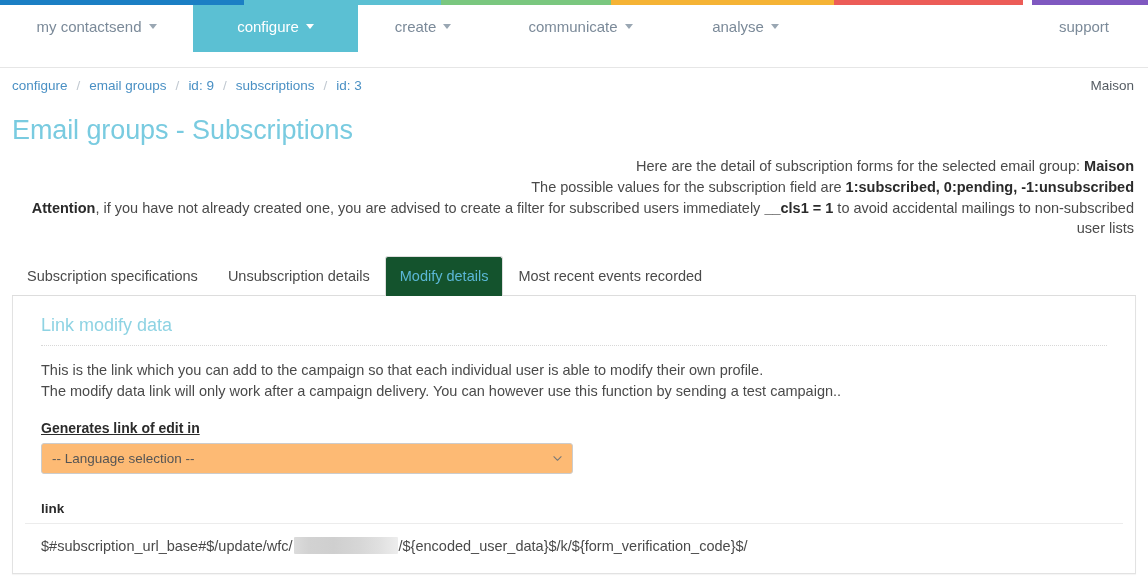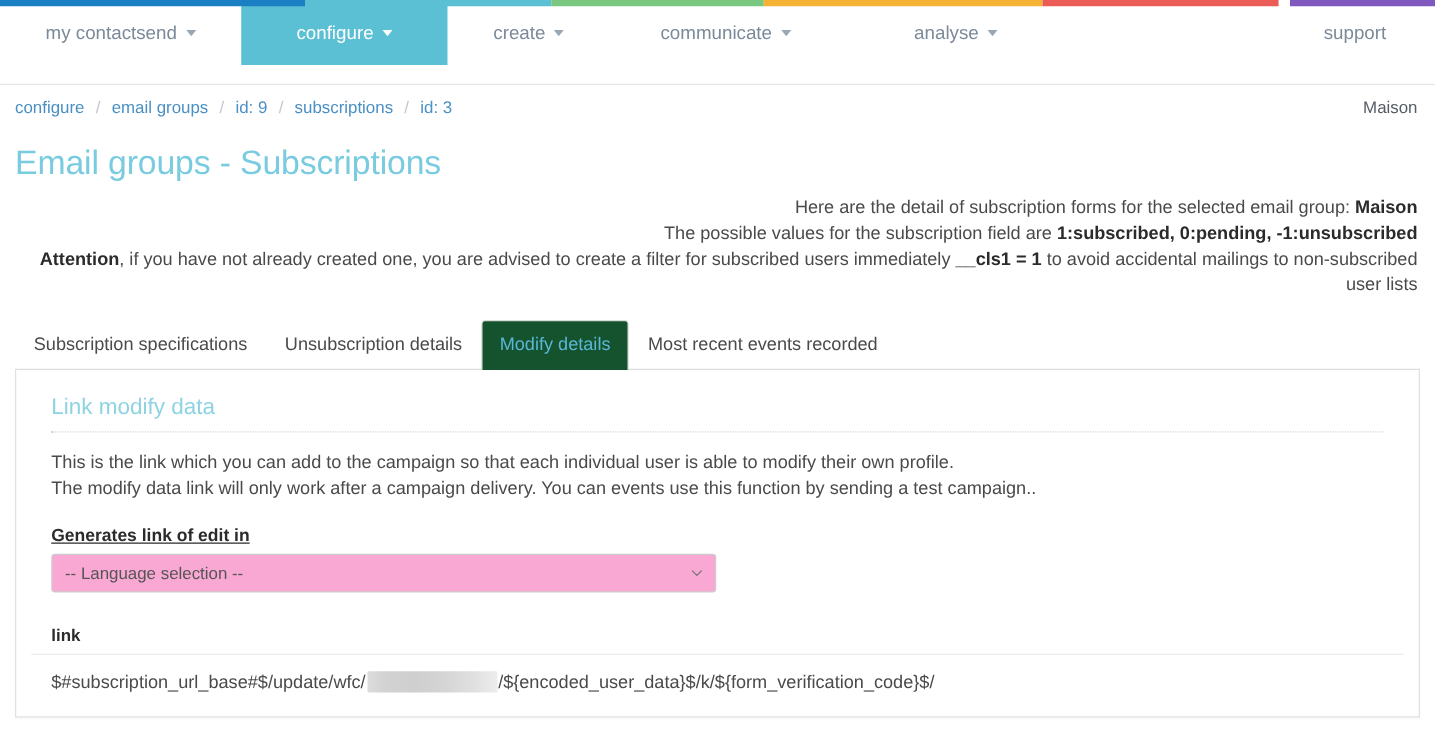"analyse" .nav-item-analyse { justify-content: flex-end -> none }
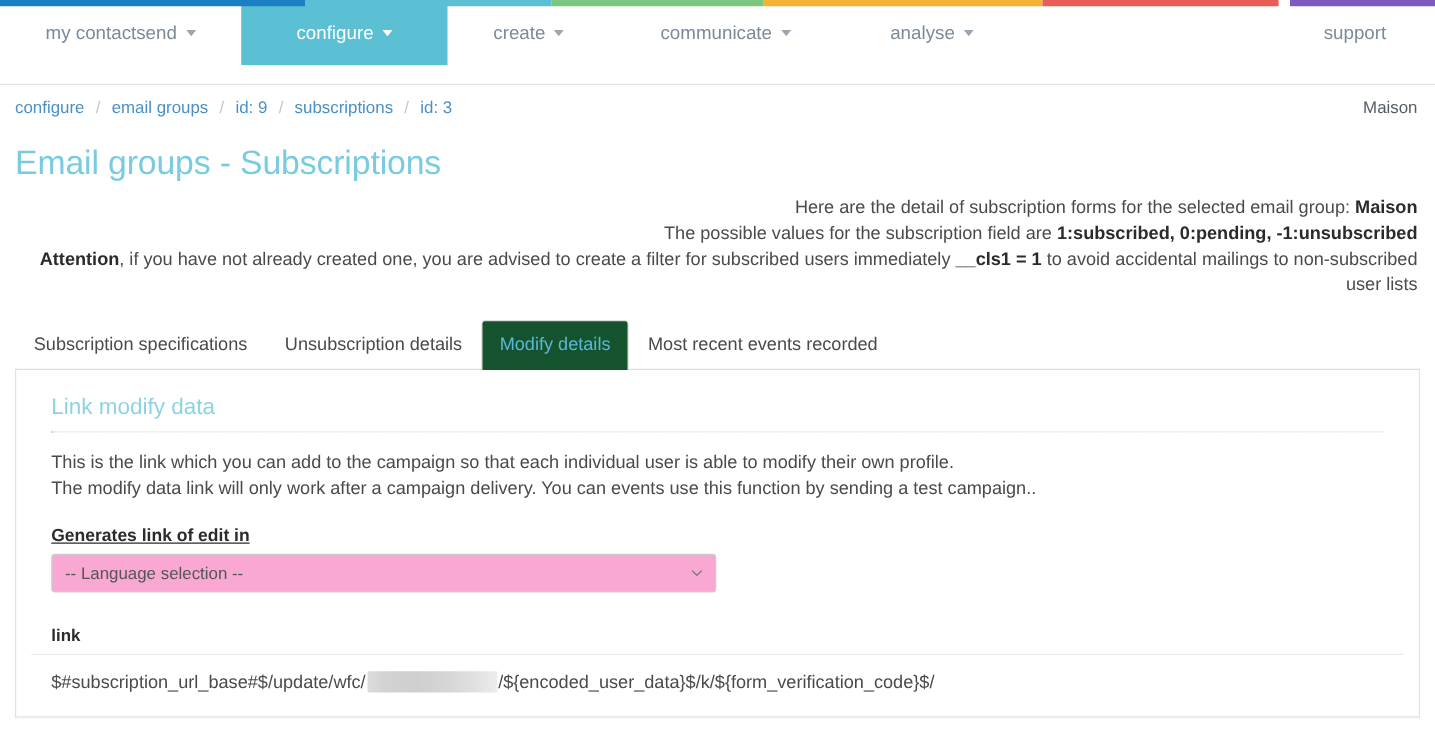"The modify data link will" p.body-line { text: events -> however }
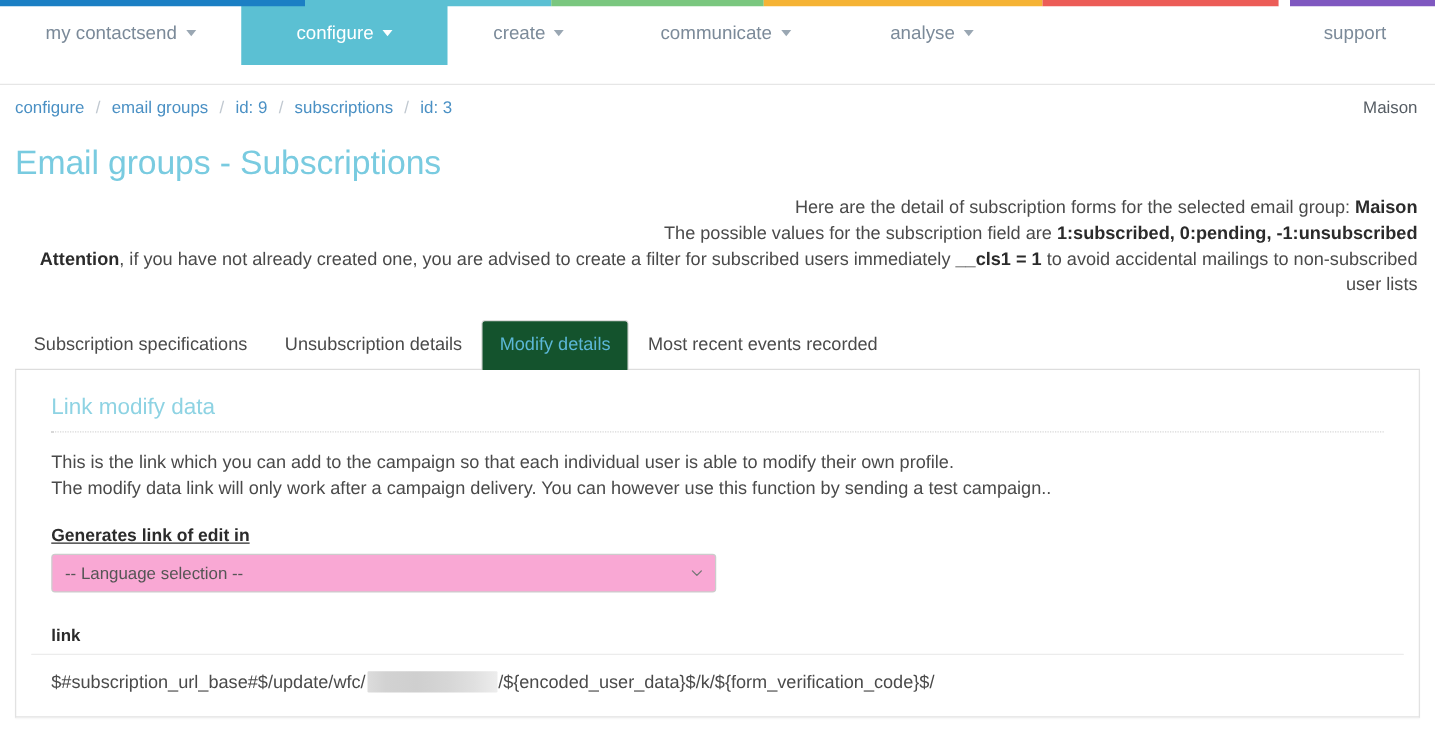"-- Language selection --" select.lang-select { background: #f9a8d4 -> #fdba74 }
